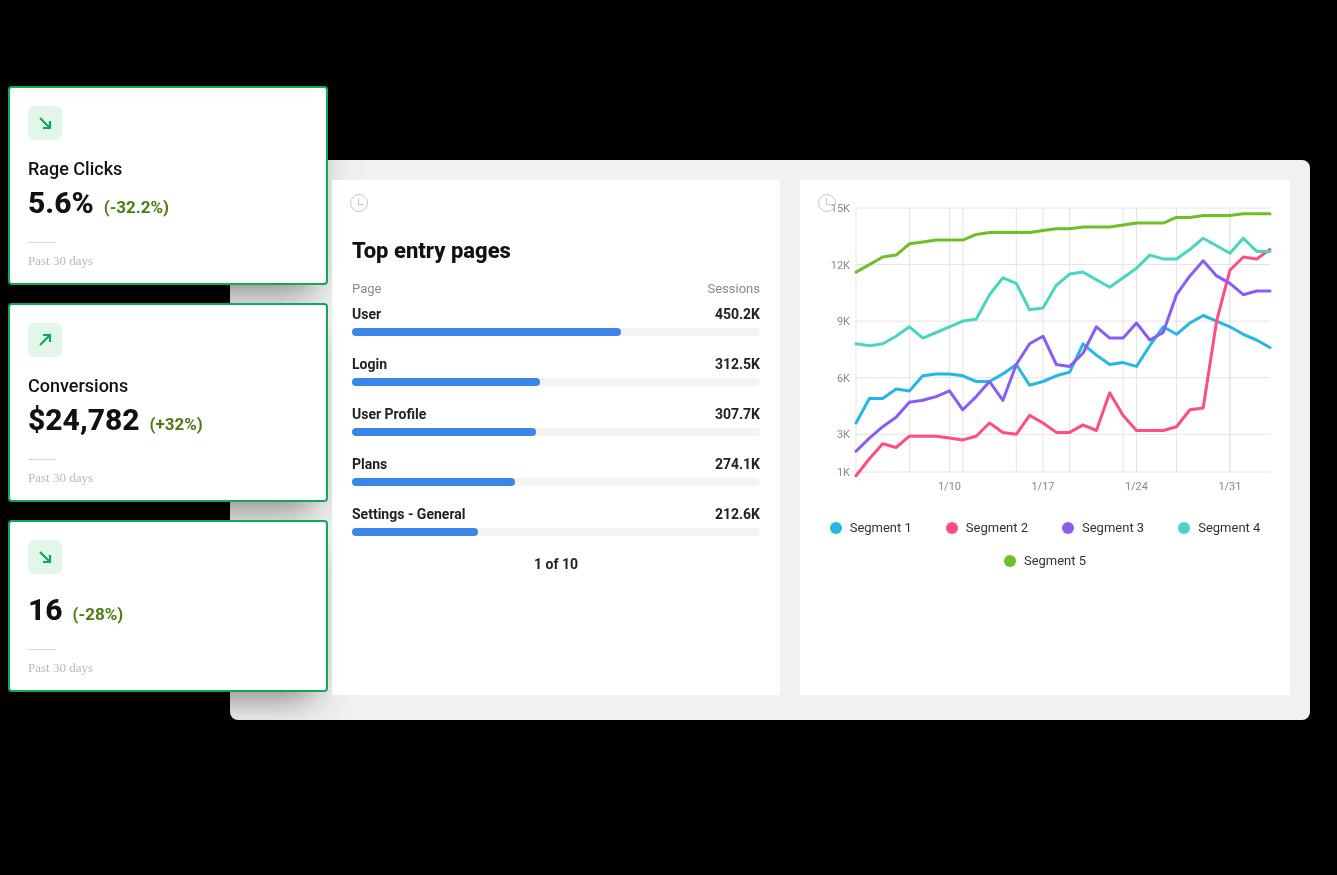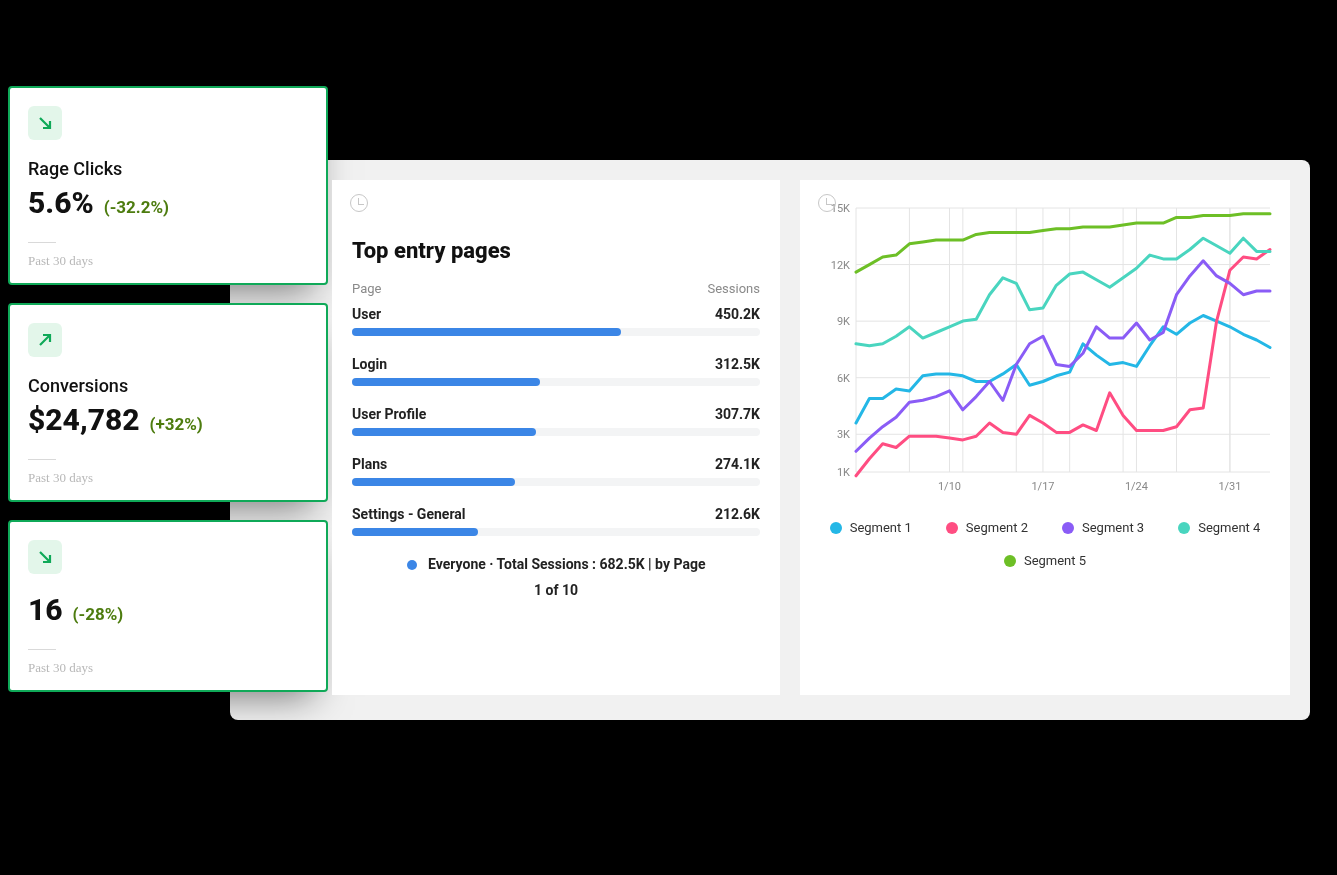"Everyone · Total Sessions :" div.footer-line { html: <div> <span></span> <span>Everyone · Total Sessions : 682.5K | by Page</span> </div> -> none }
